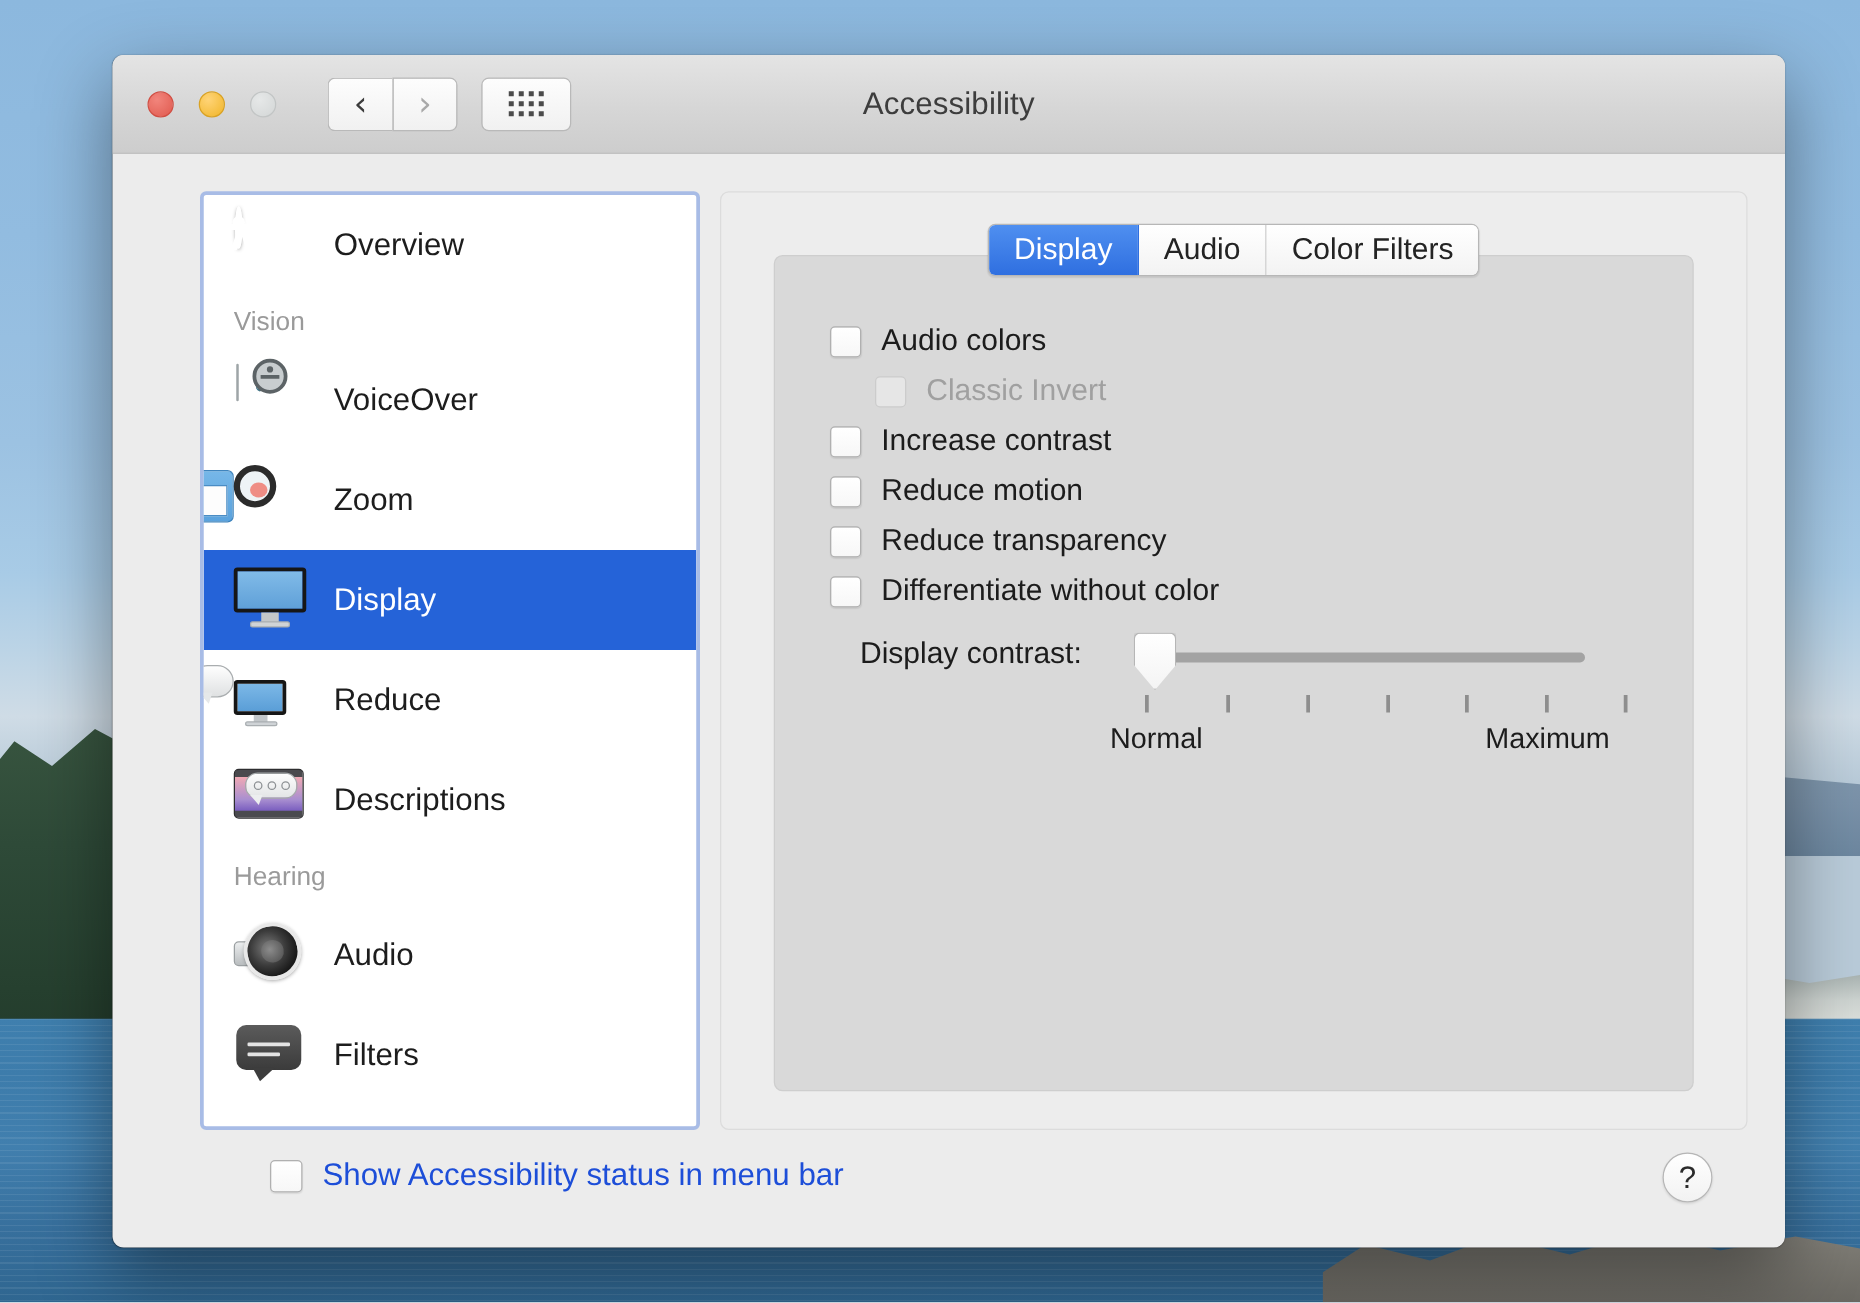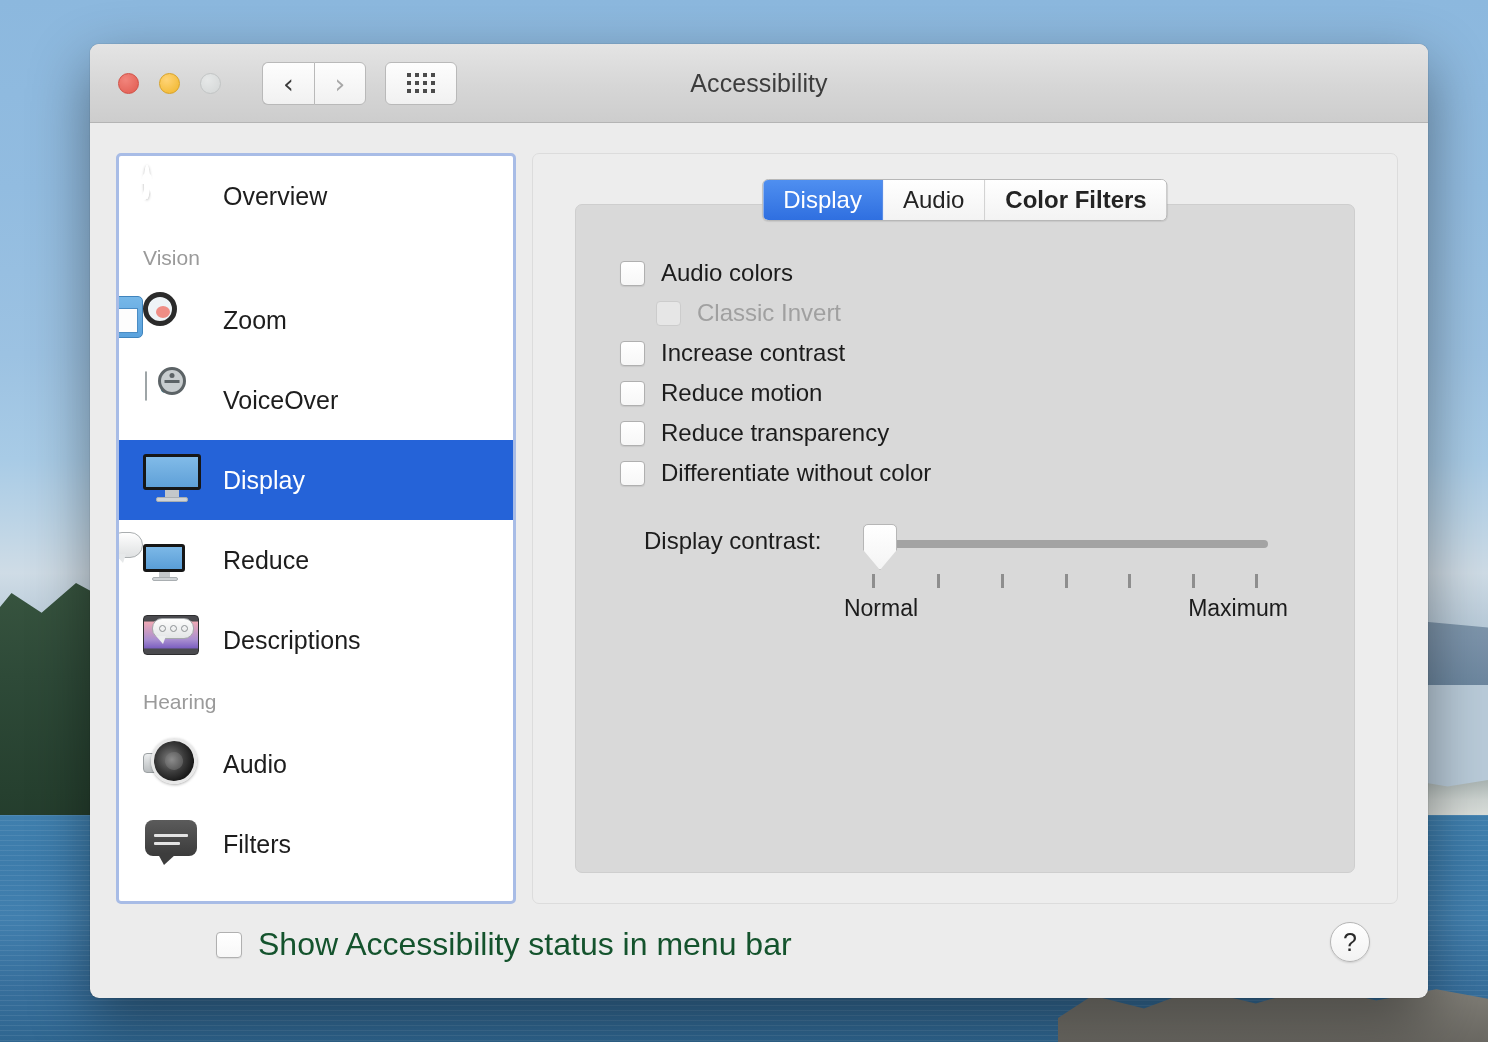"Overview" #sidebar { margin-left: none -> 44px }
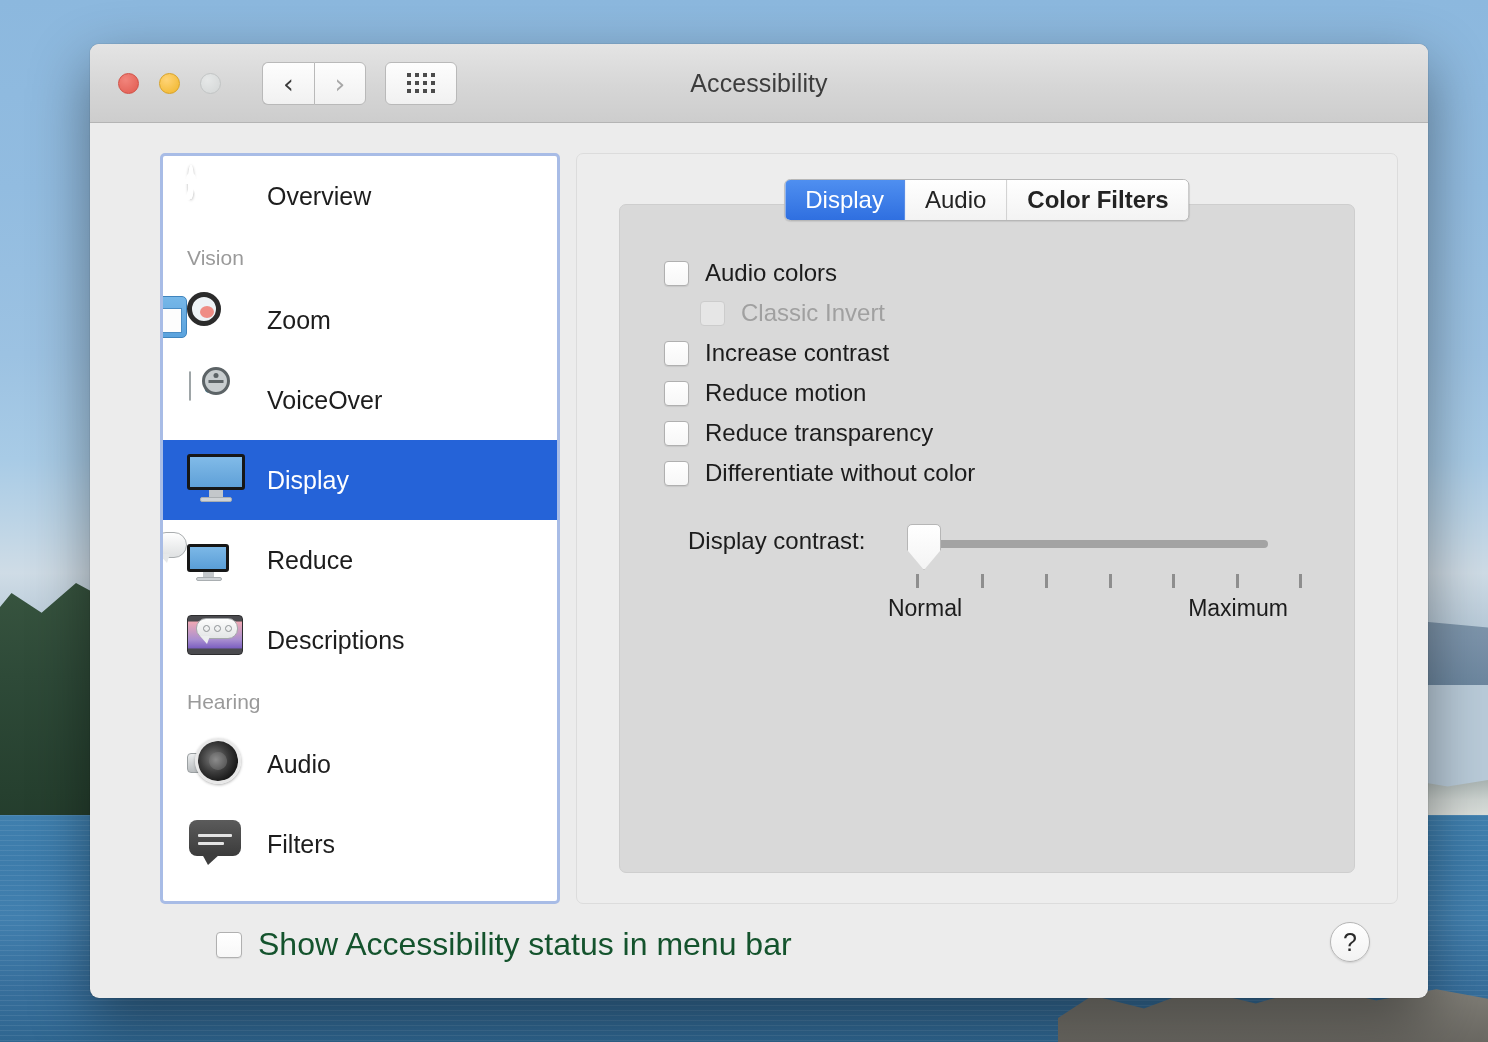"Color Filters" .tab:last-child { font-weight: bold -> none }
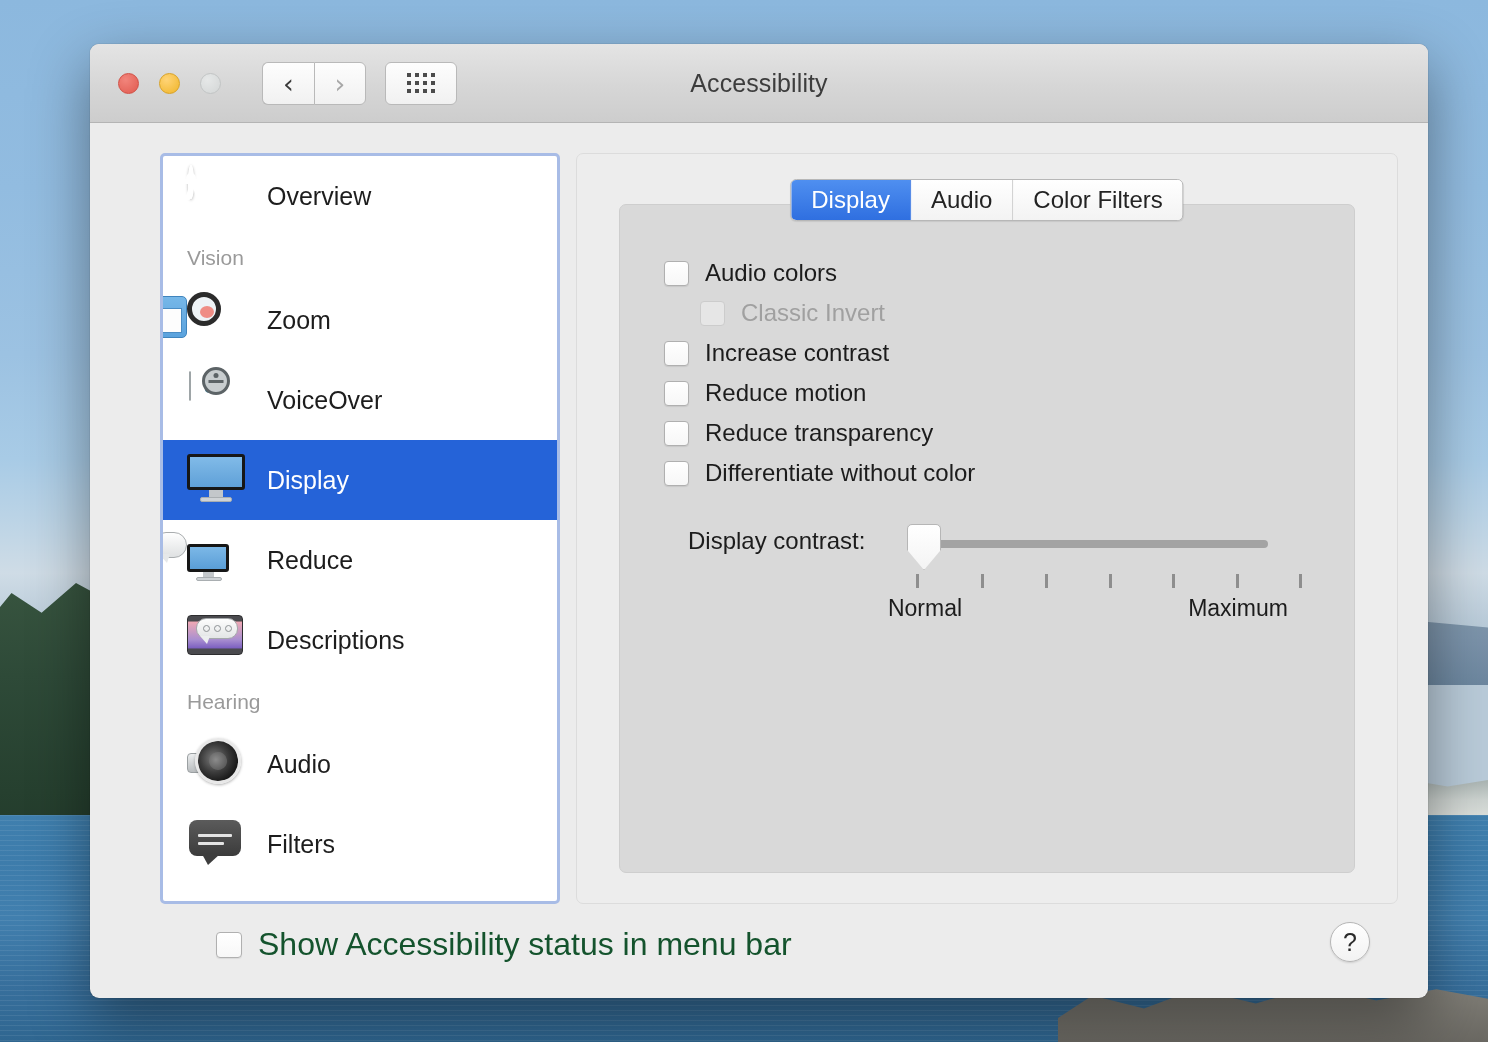"Zoom" div.sb-row { order: before "VoiceOver" -> after "VoiceOver" }
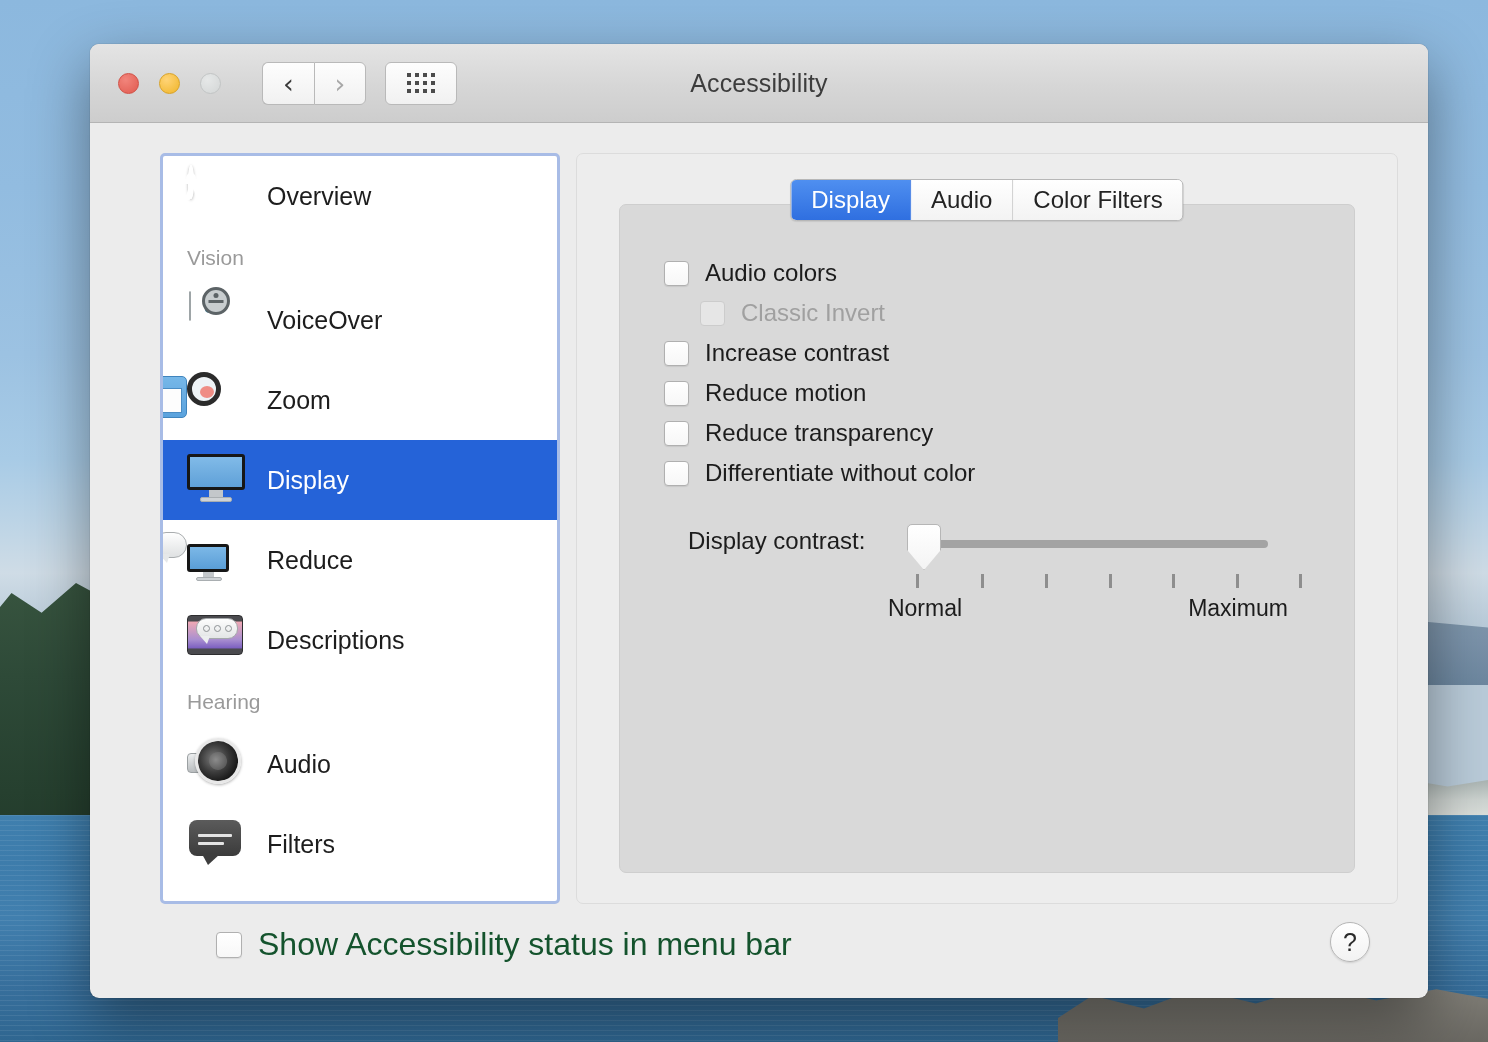"Display contrast:" #slider-block { margin-top: 26px -> 8px }
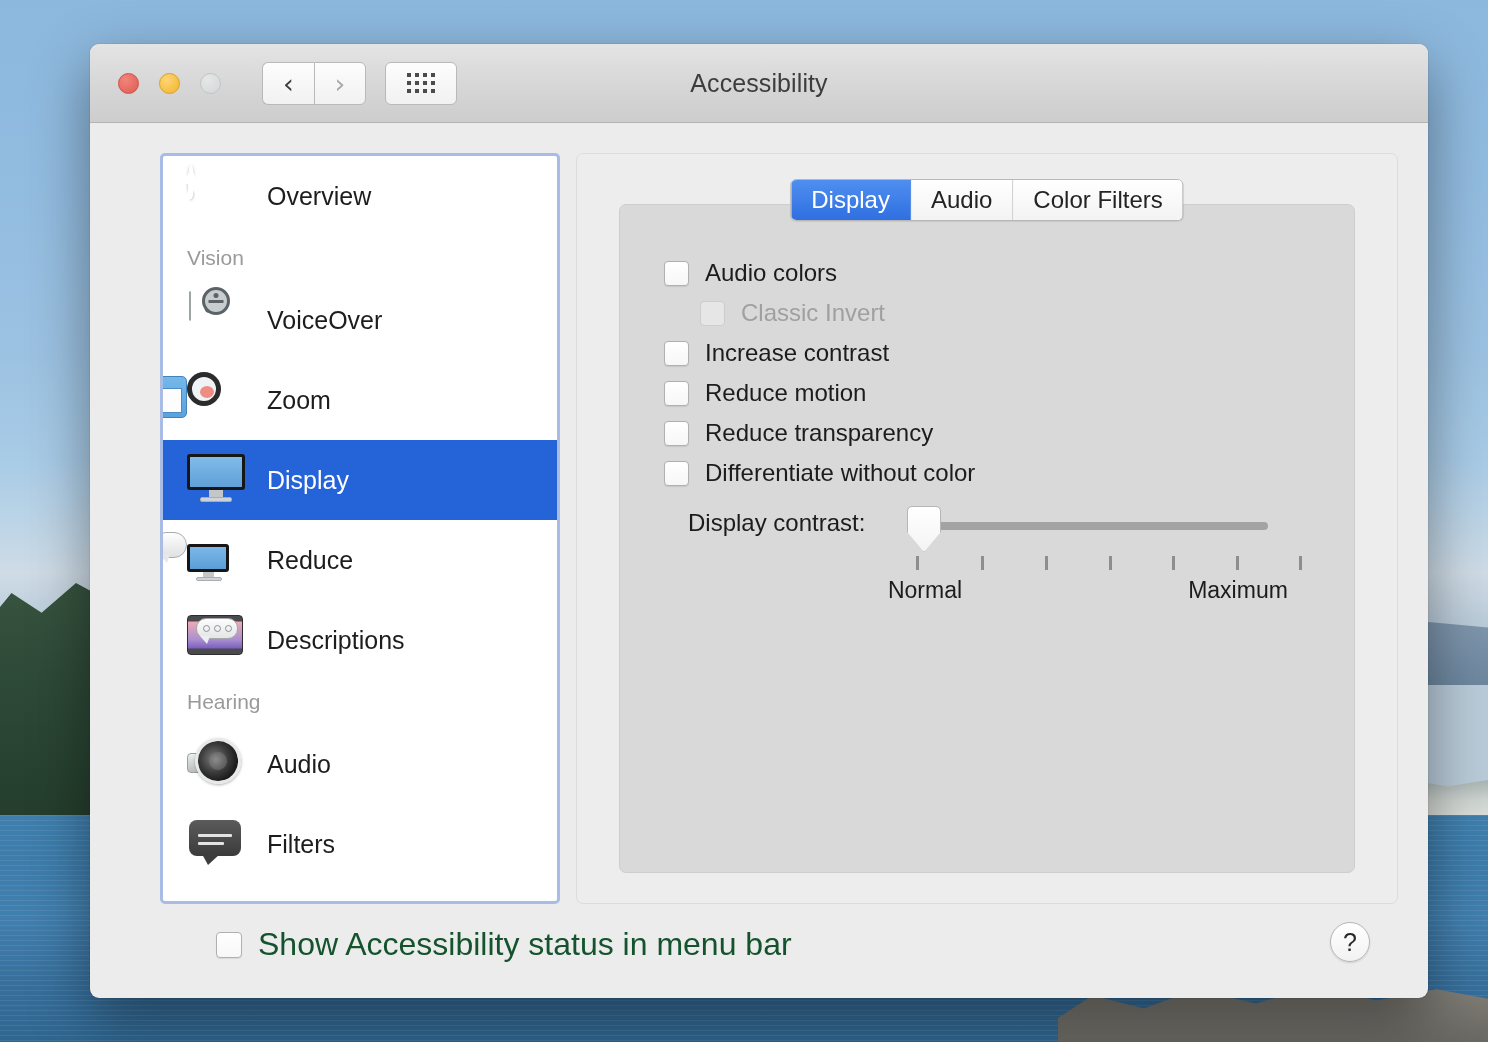"Show Accessibility status in menu" #footer-label { color: #14532d -> #1d4ed8; font-size: 32px -> 25px }
